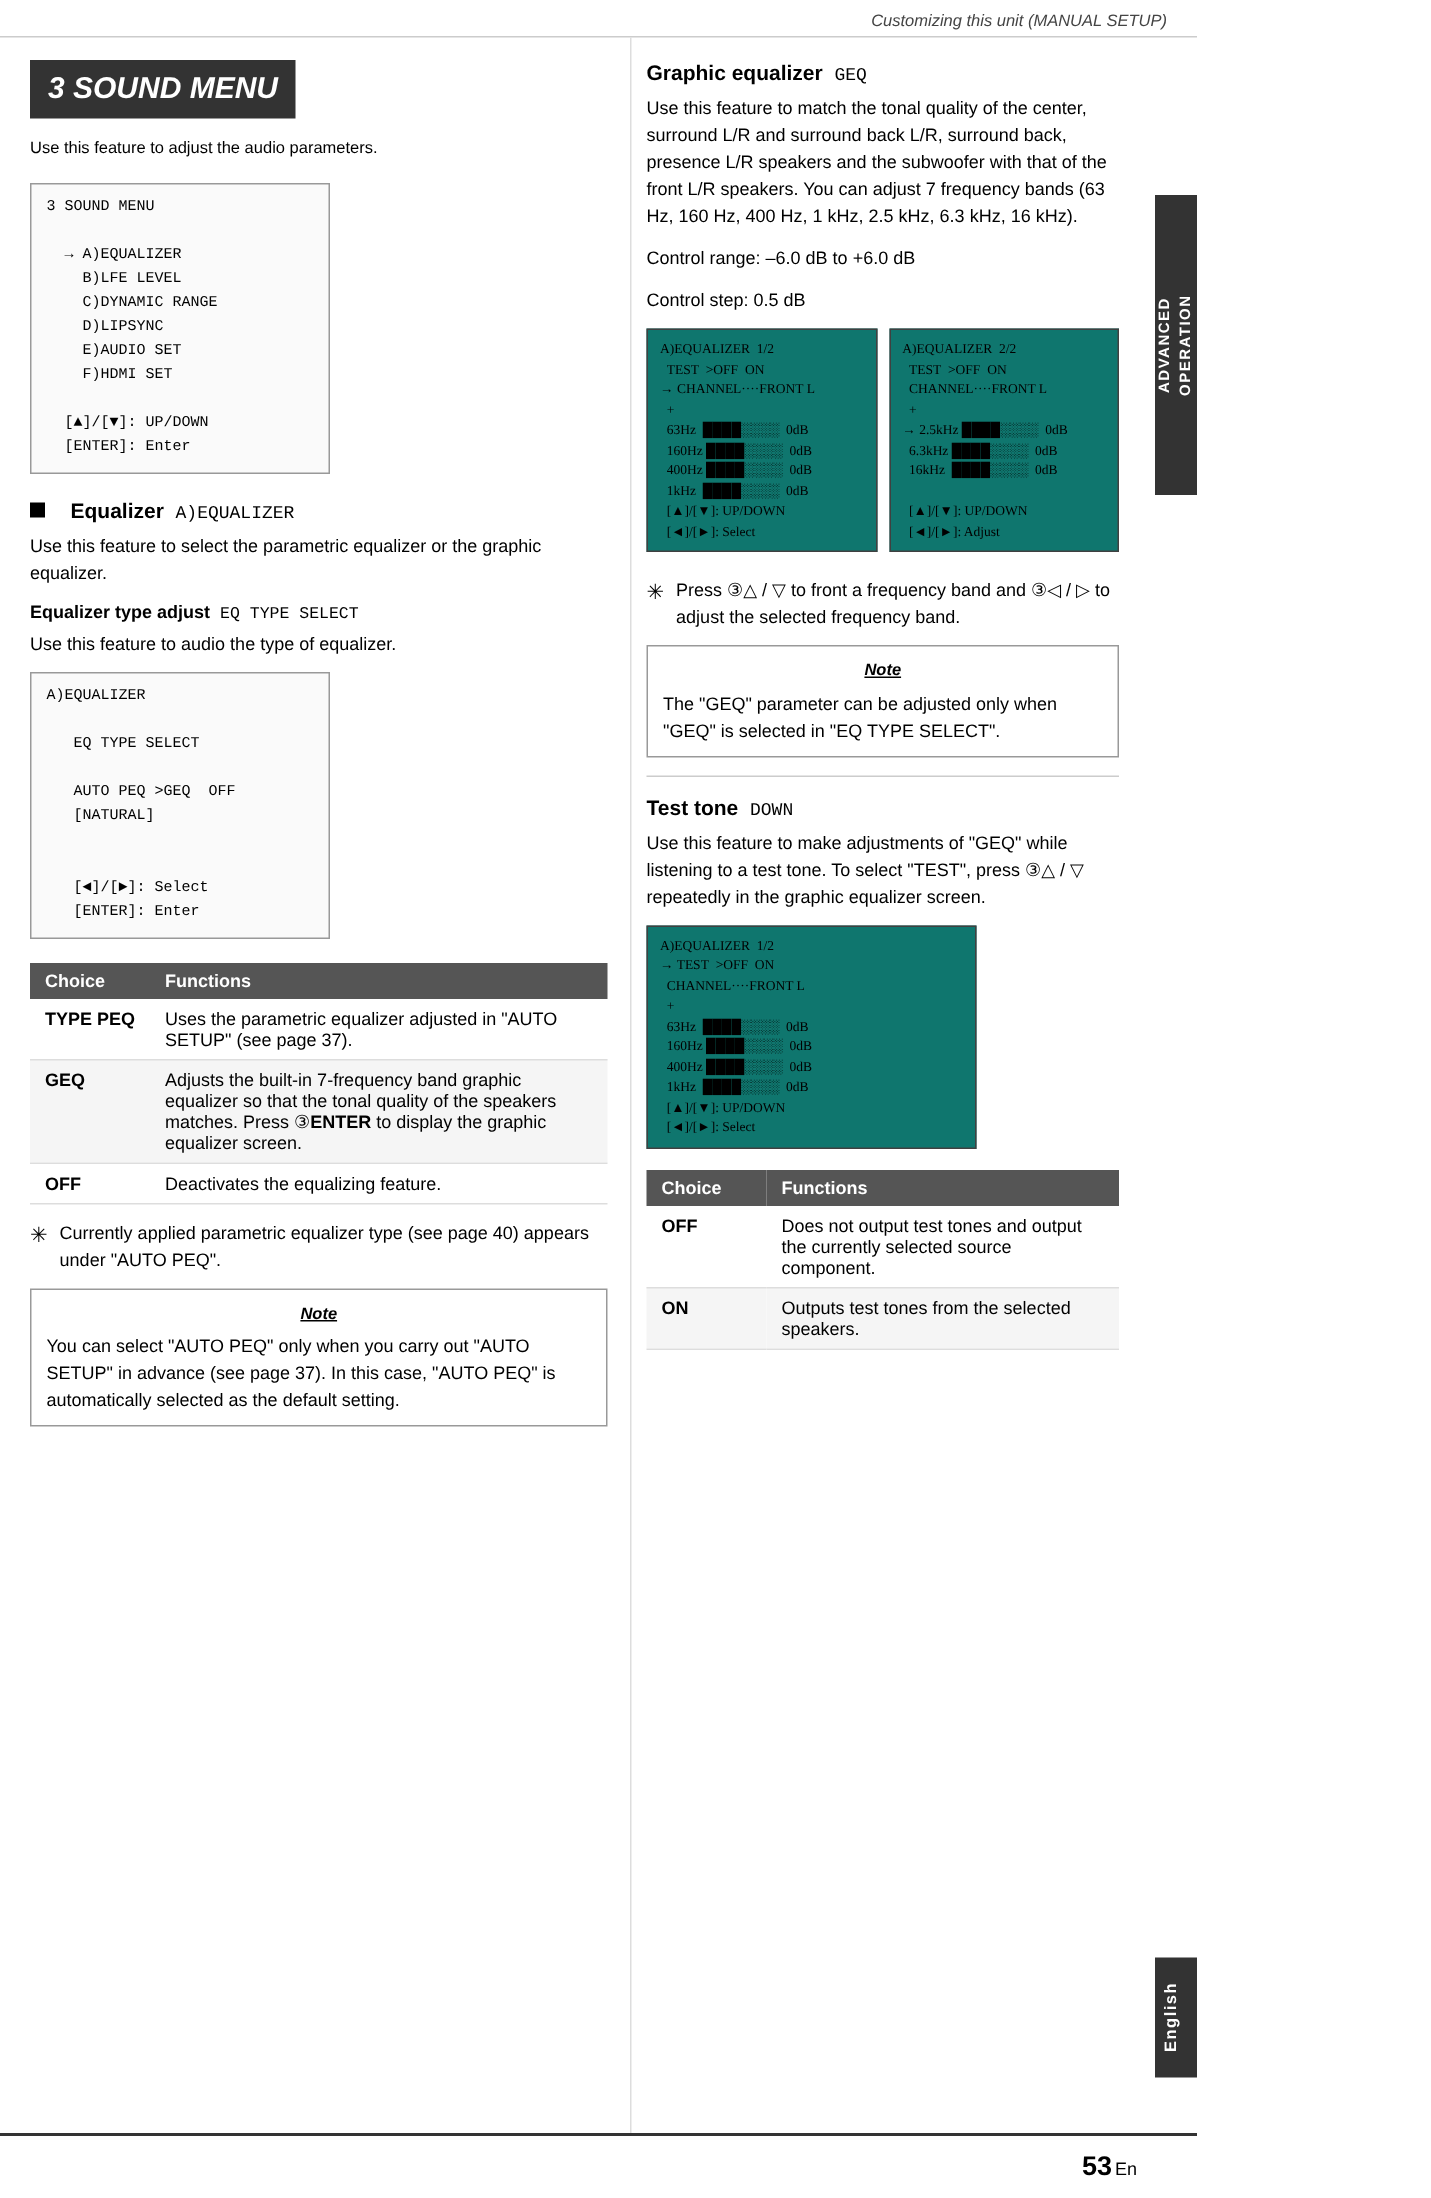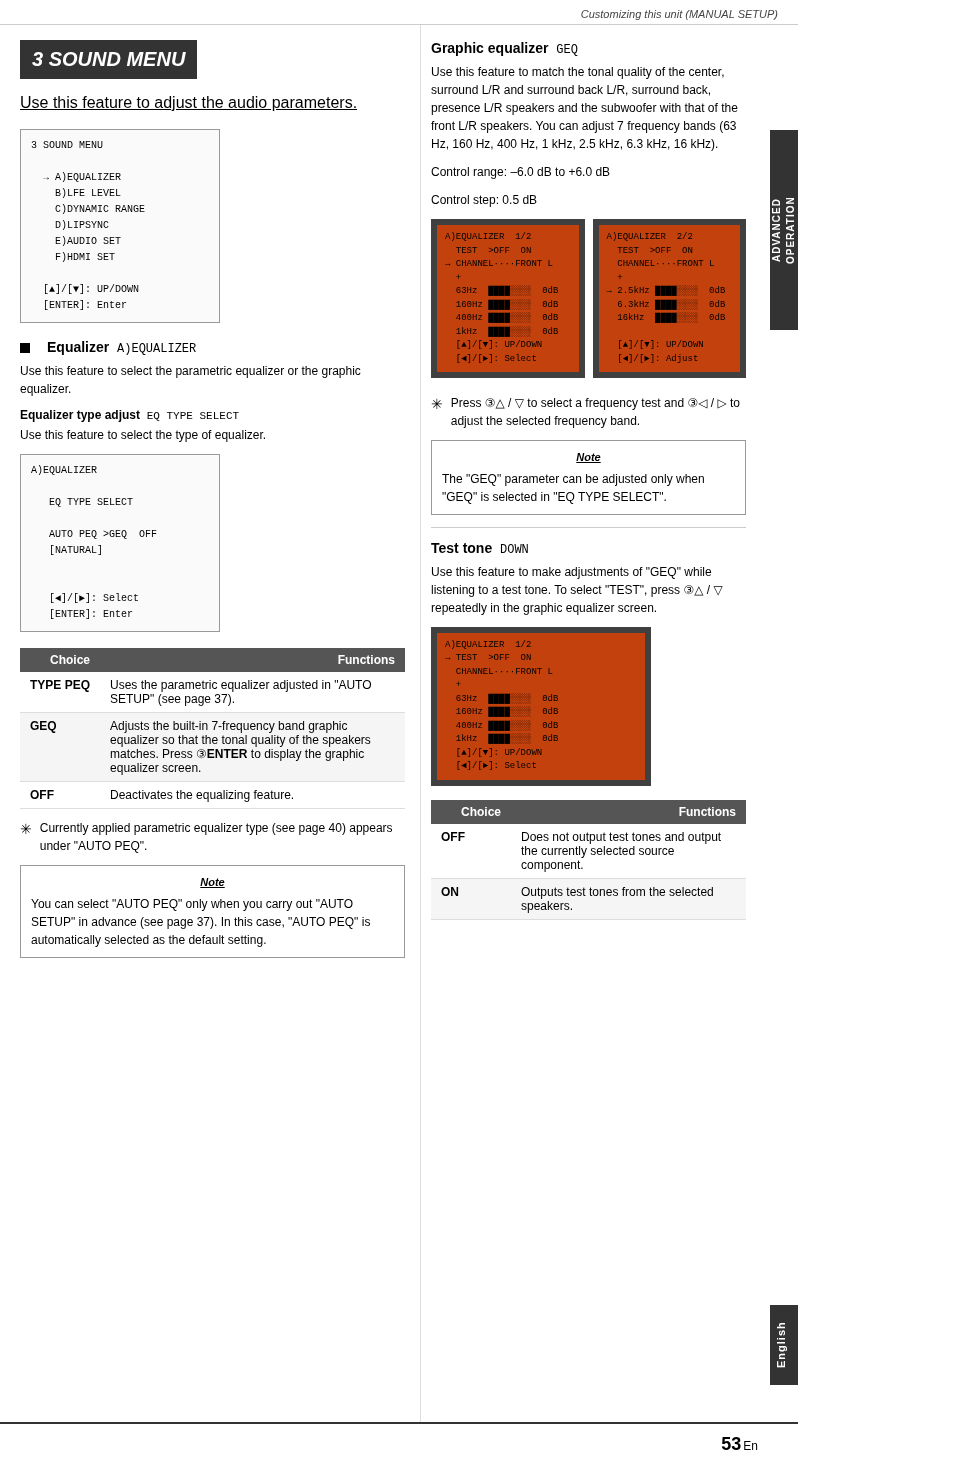"Use this feature to adjust" .section-intro { font-size: 16px -> 11px; text-decoration: underline -> none }
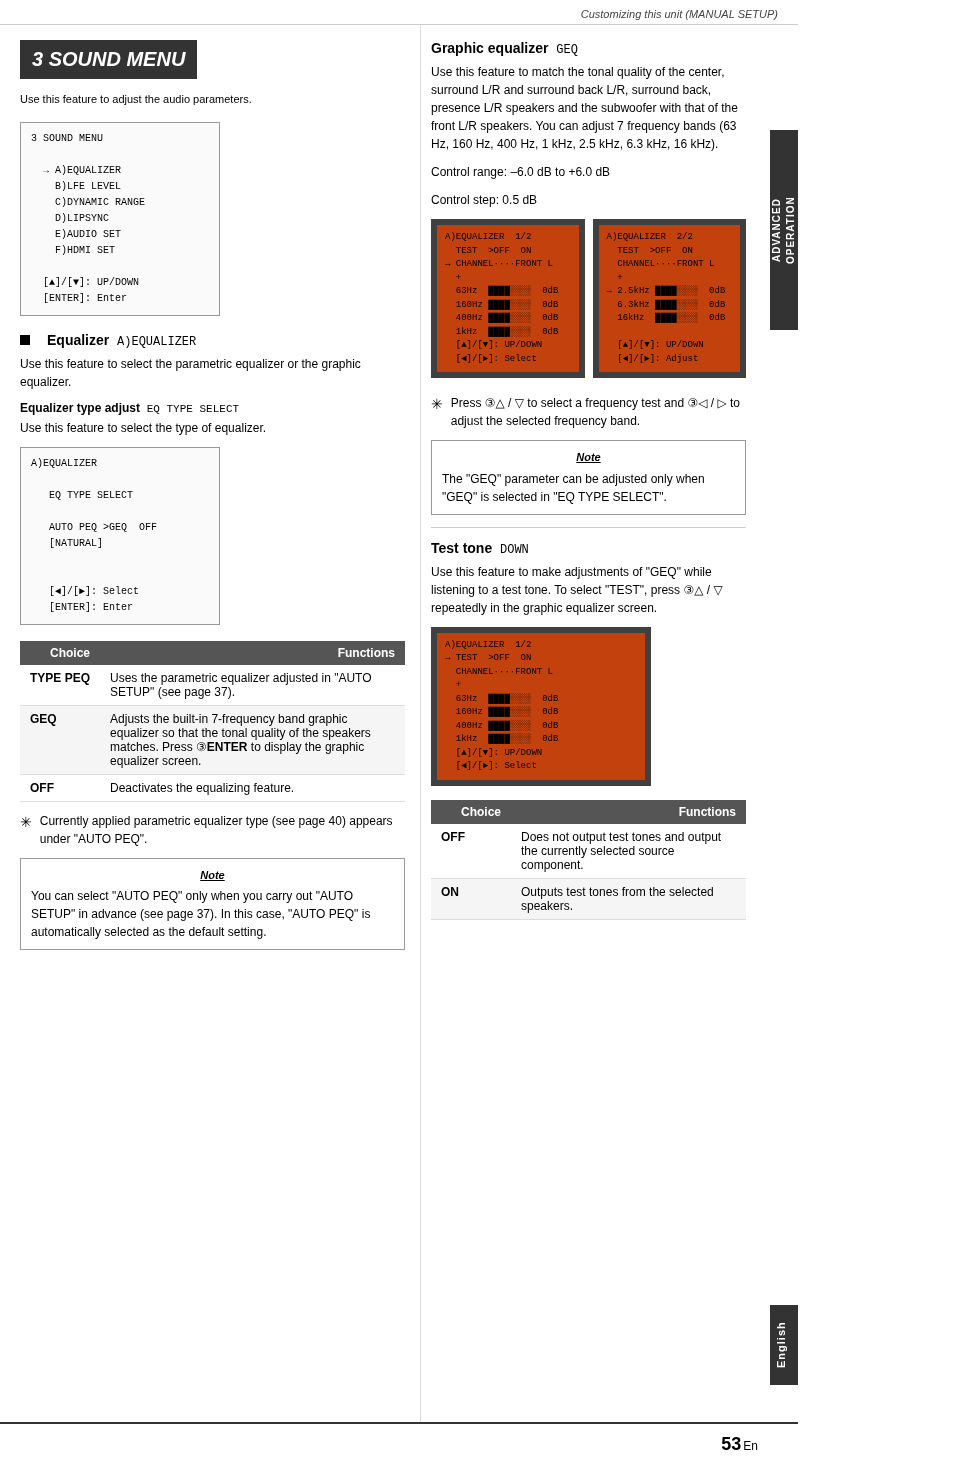"A)EQUALIZER 1/2" .eq-screen { background: #c2410c -> #0f766e; border: 6px solid #404040 -> 1px solid #404040; font-family: Liberation Mono, monospace -> Liberation Serif, serif }
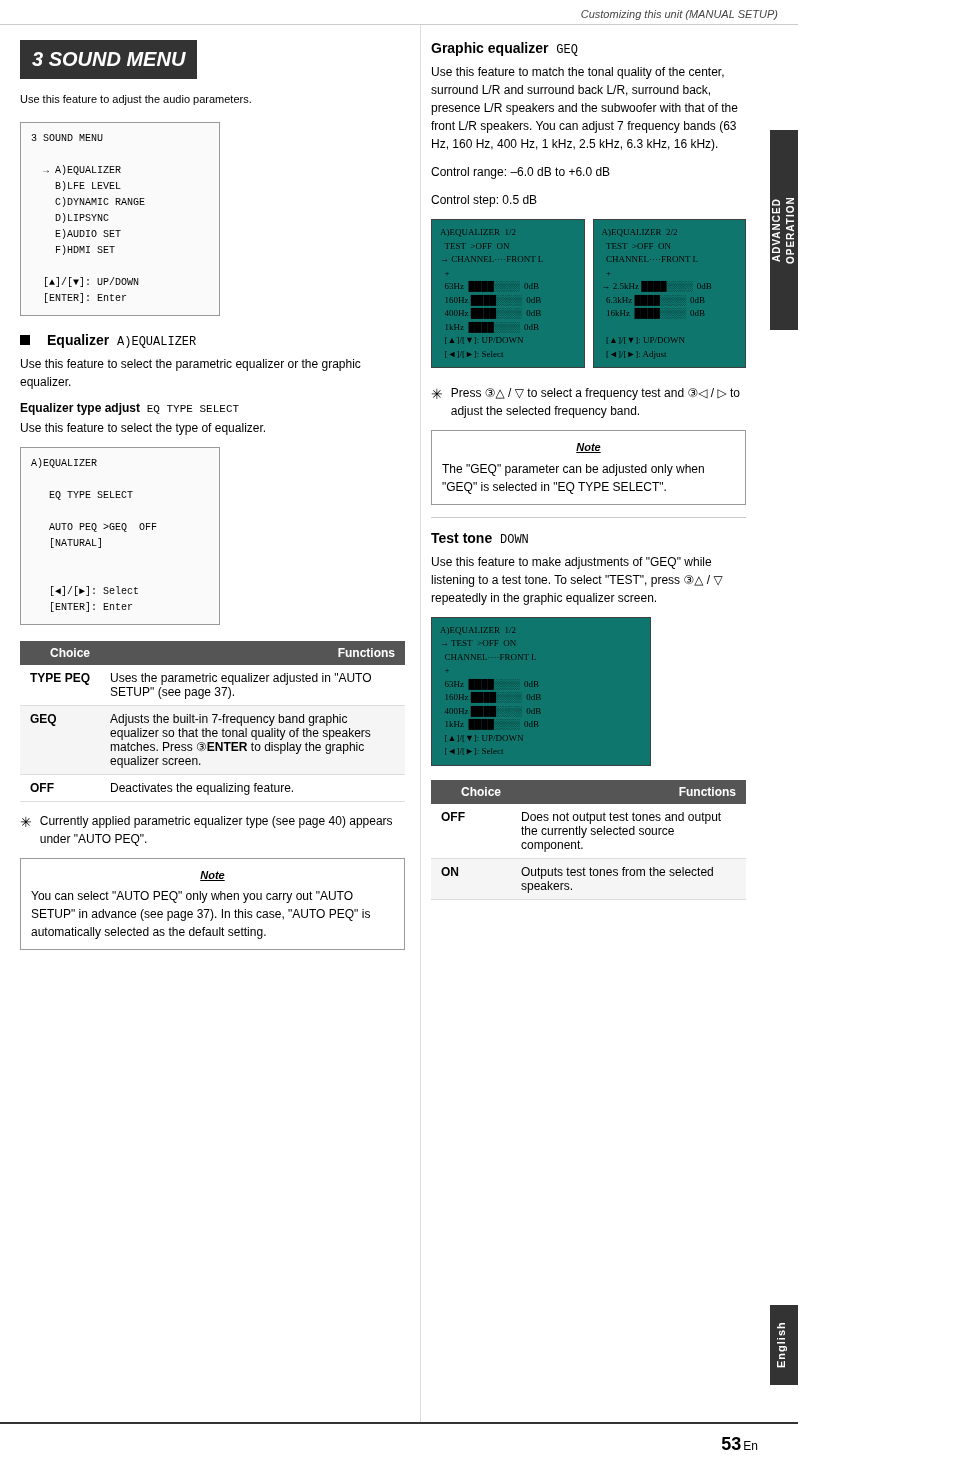"Press ③△ / ▽ to" span { text: select a frequency test -> front a frequency band }
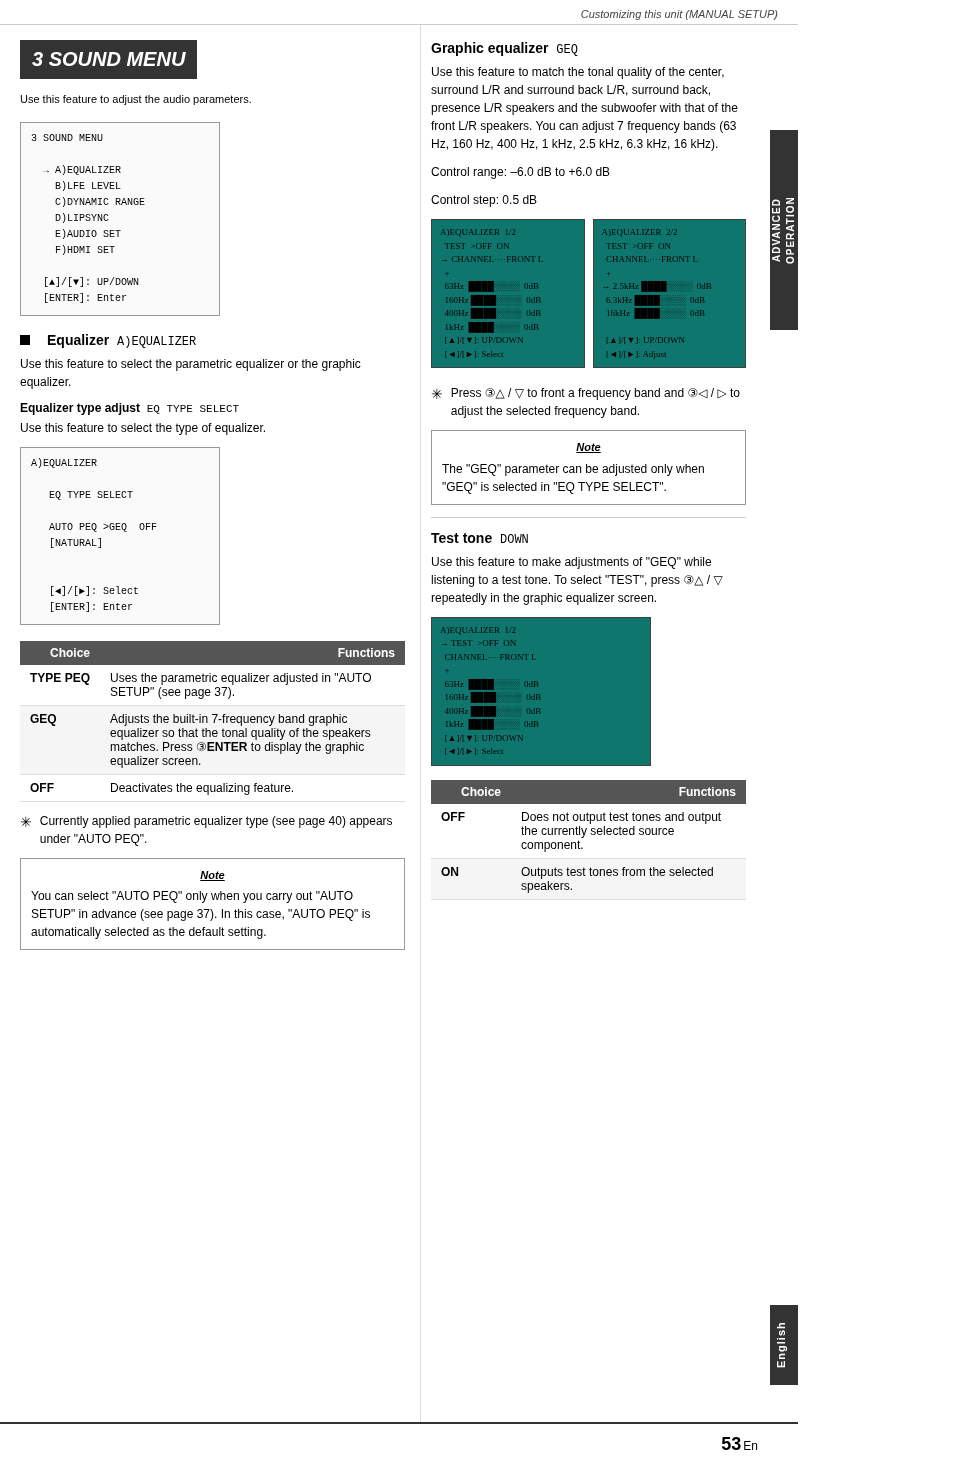"Use this feature to select the type" p.subsection-intro { text: select -> audio }
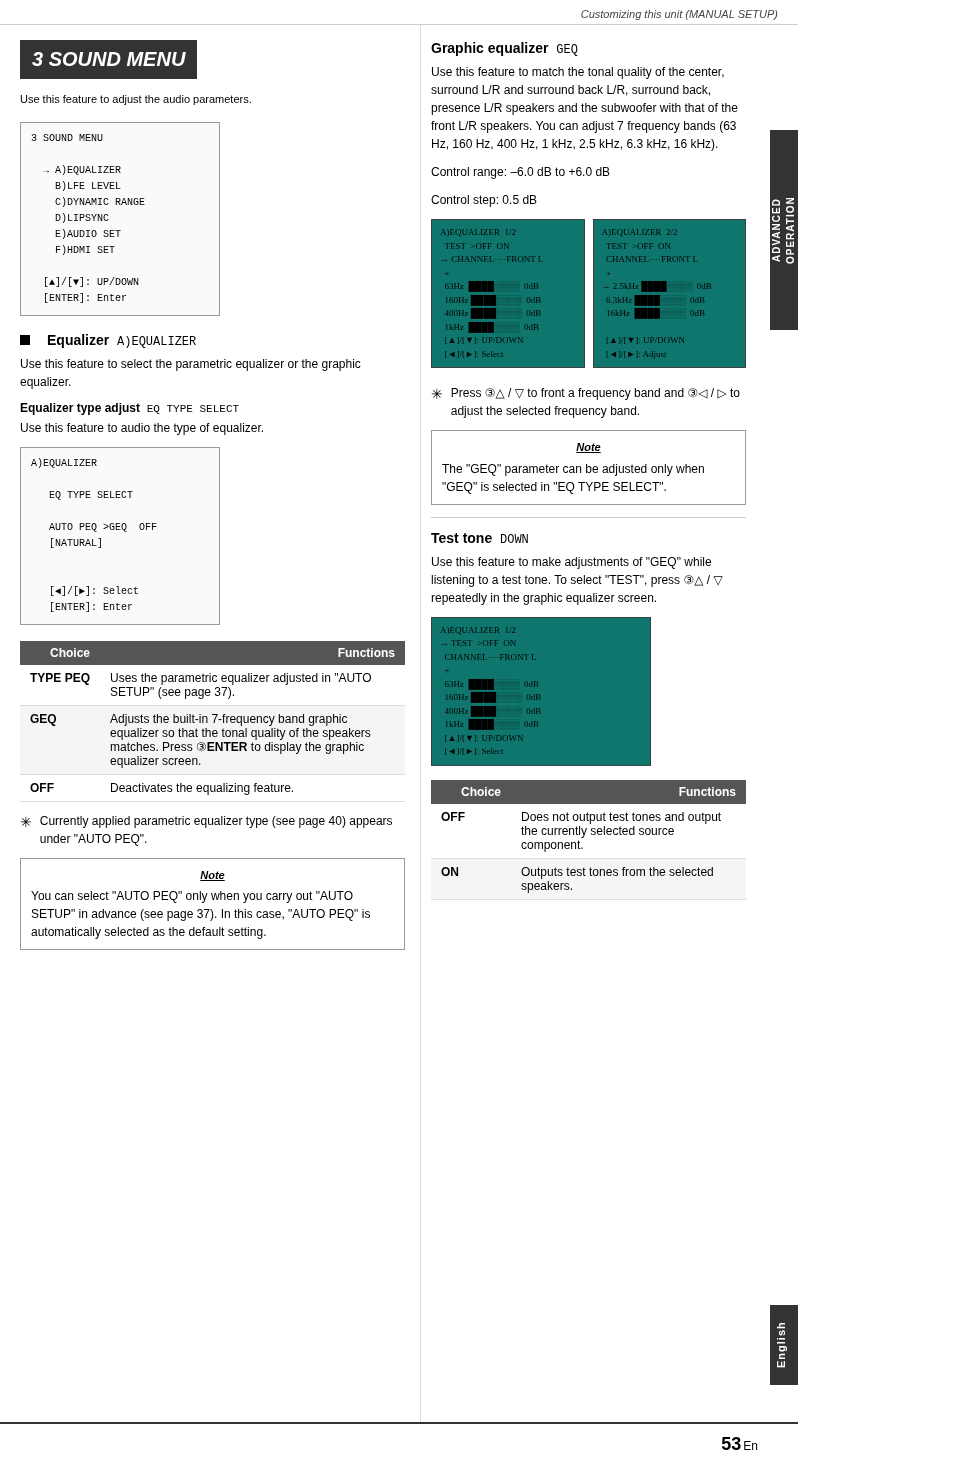"Choice" .choice-table th { text-align: right -> left }
